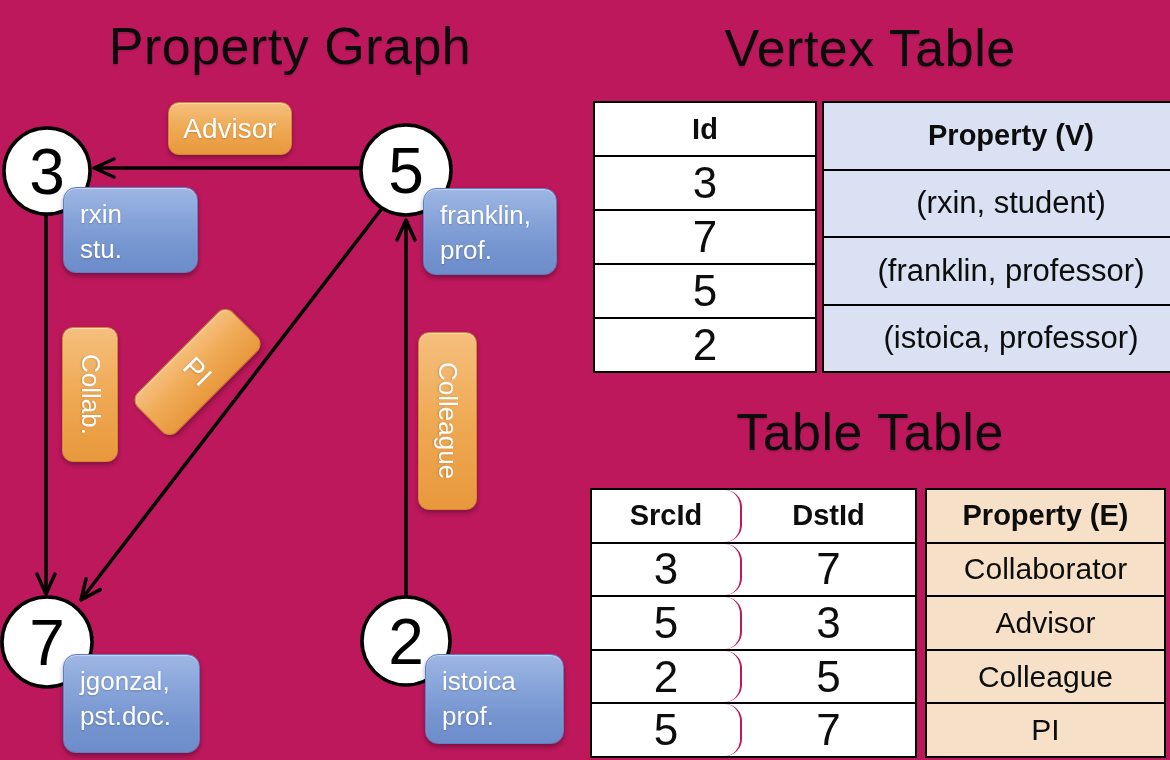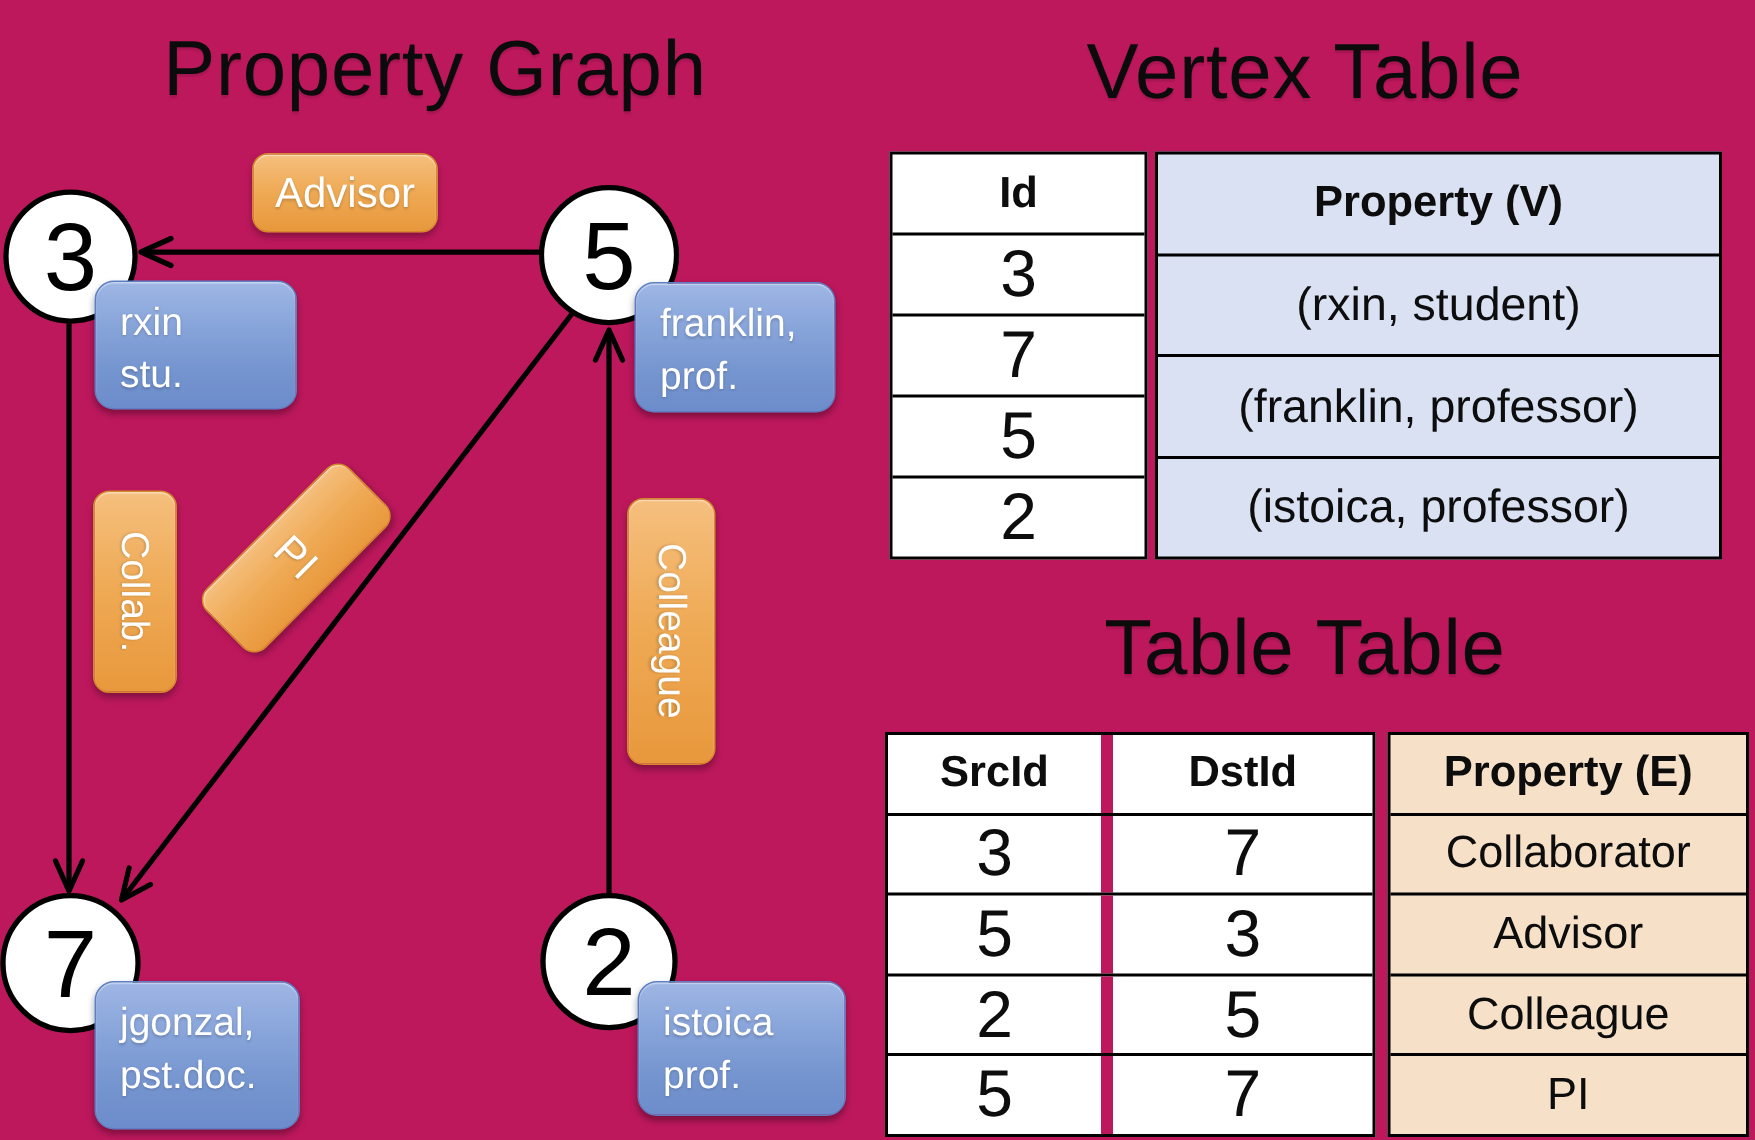"Id" #vertex-id-col { width: 172px -> 224px }
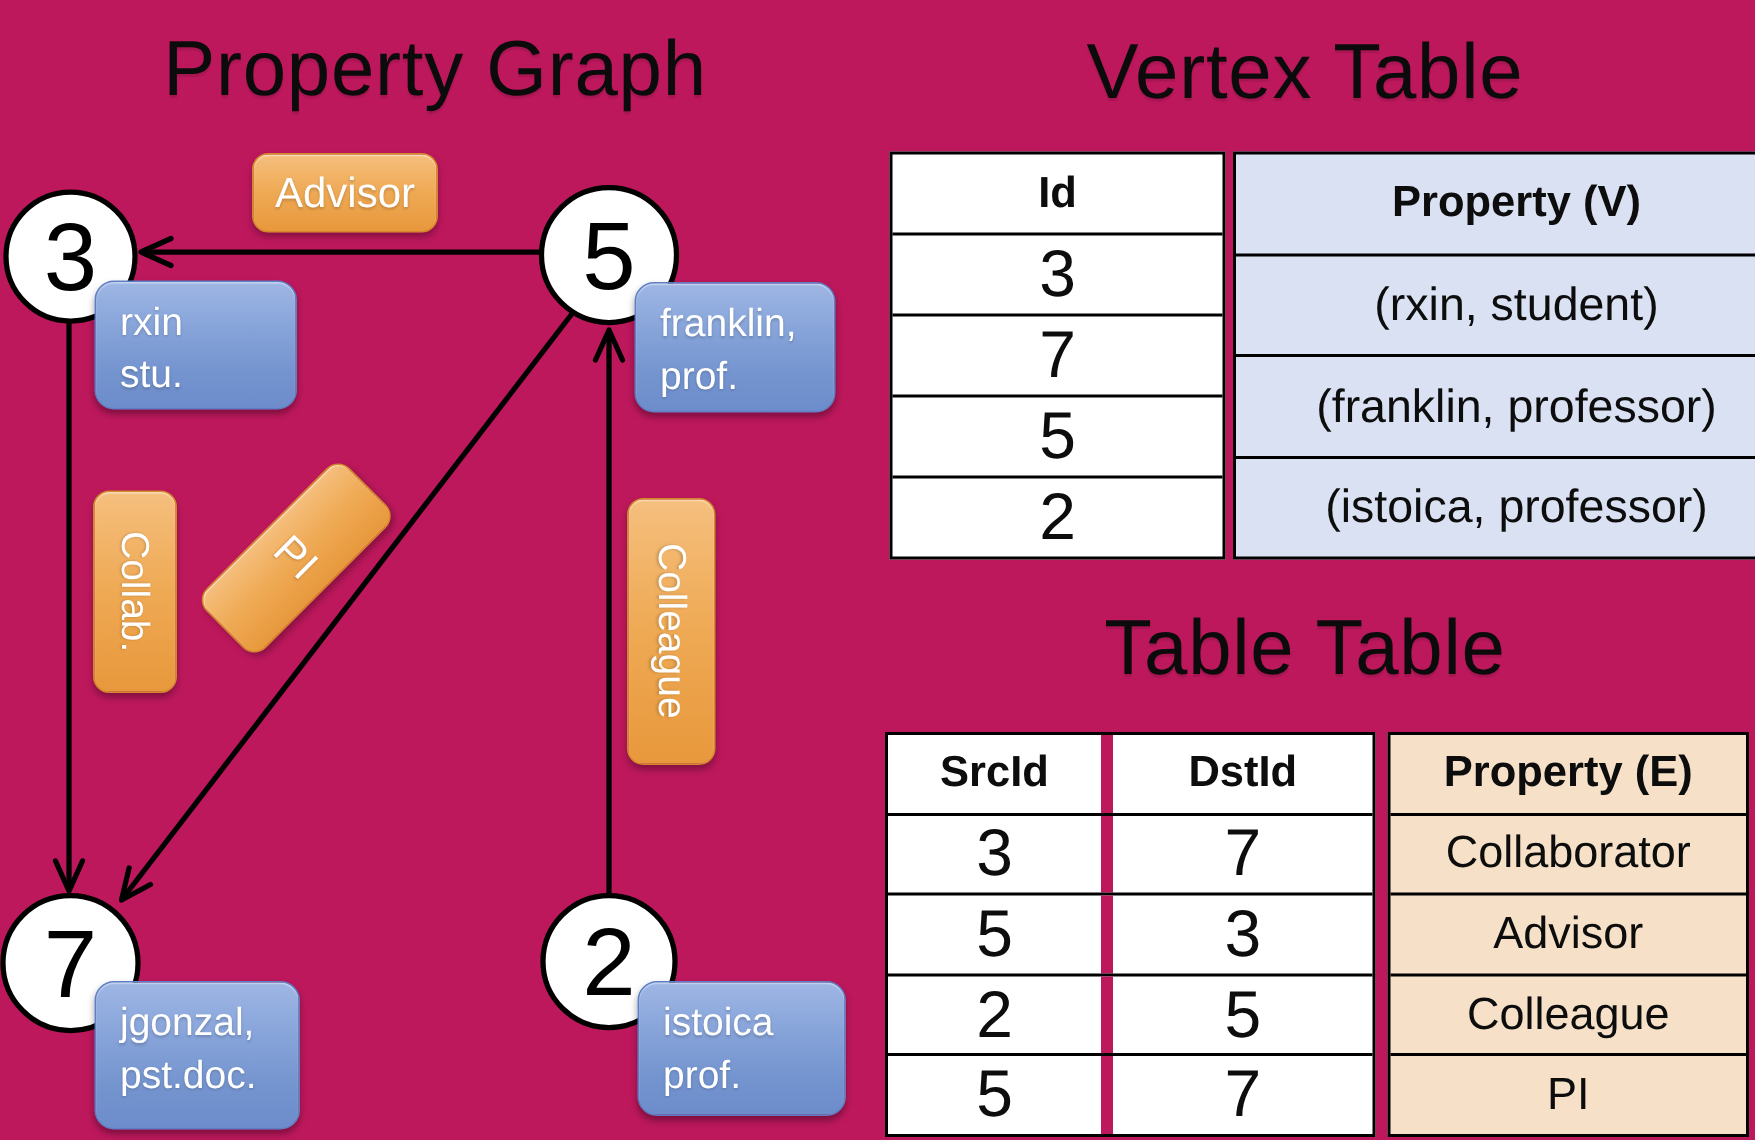"SrcId" .cell.divided { border-radius: none -> 17px; border-right: 8px solid #be185d -> 2px solid #be185d }
